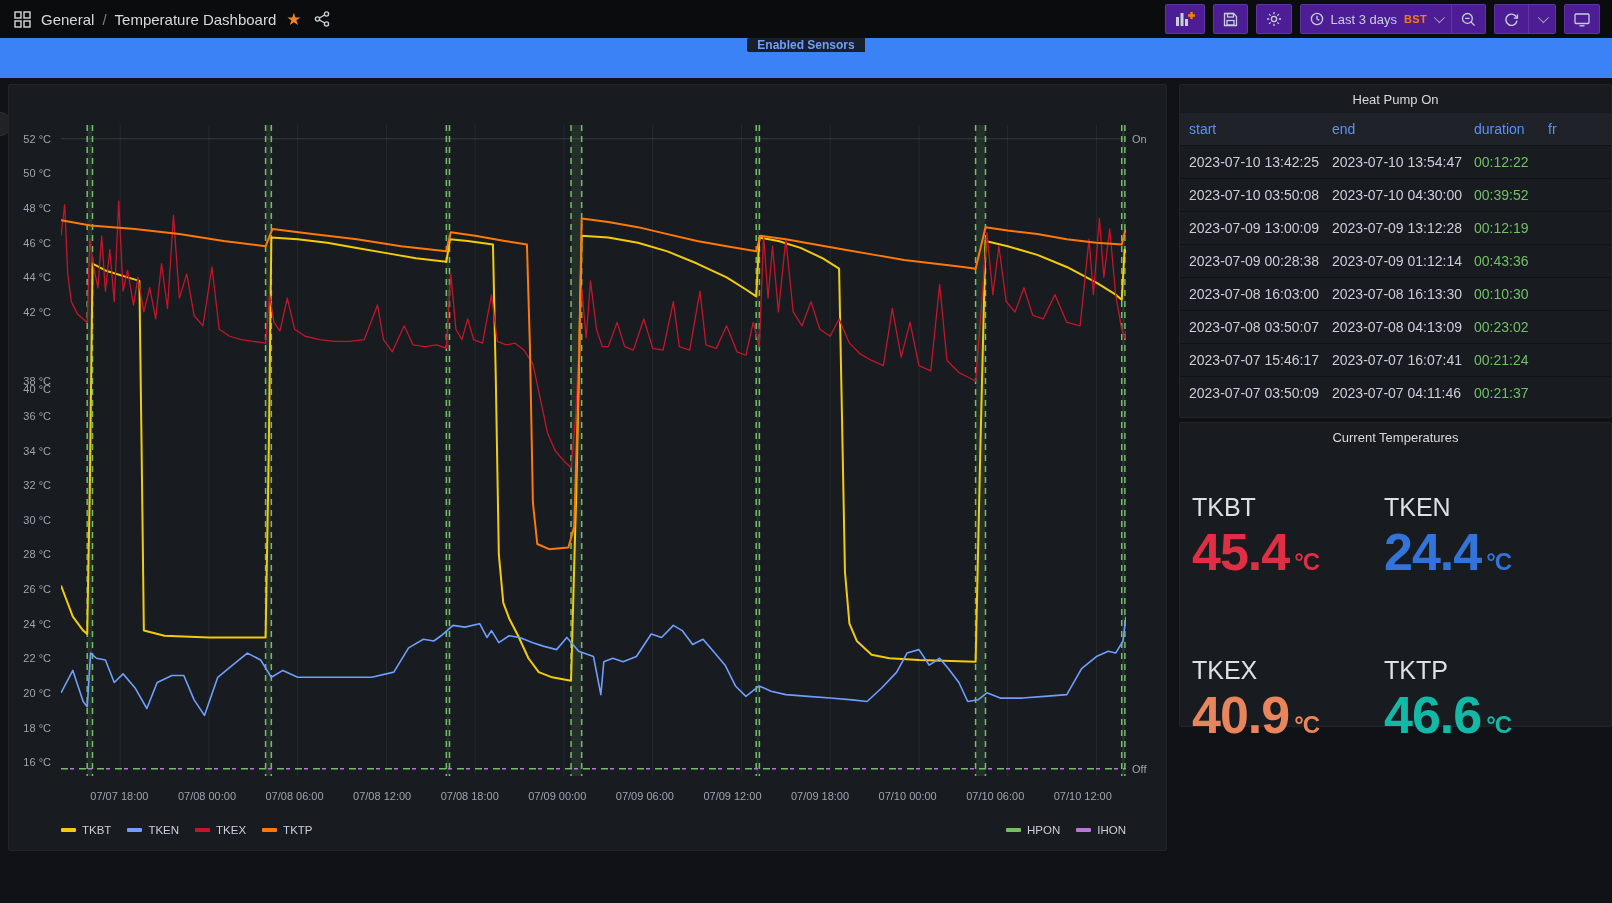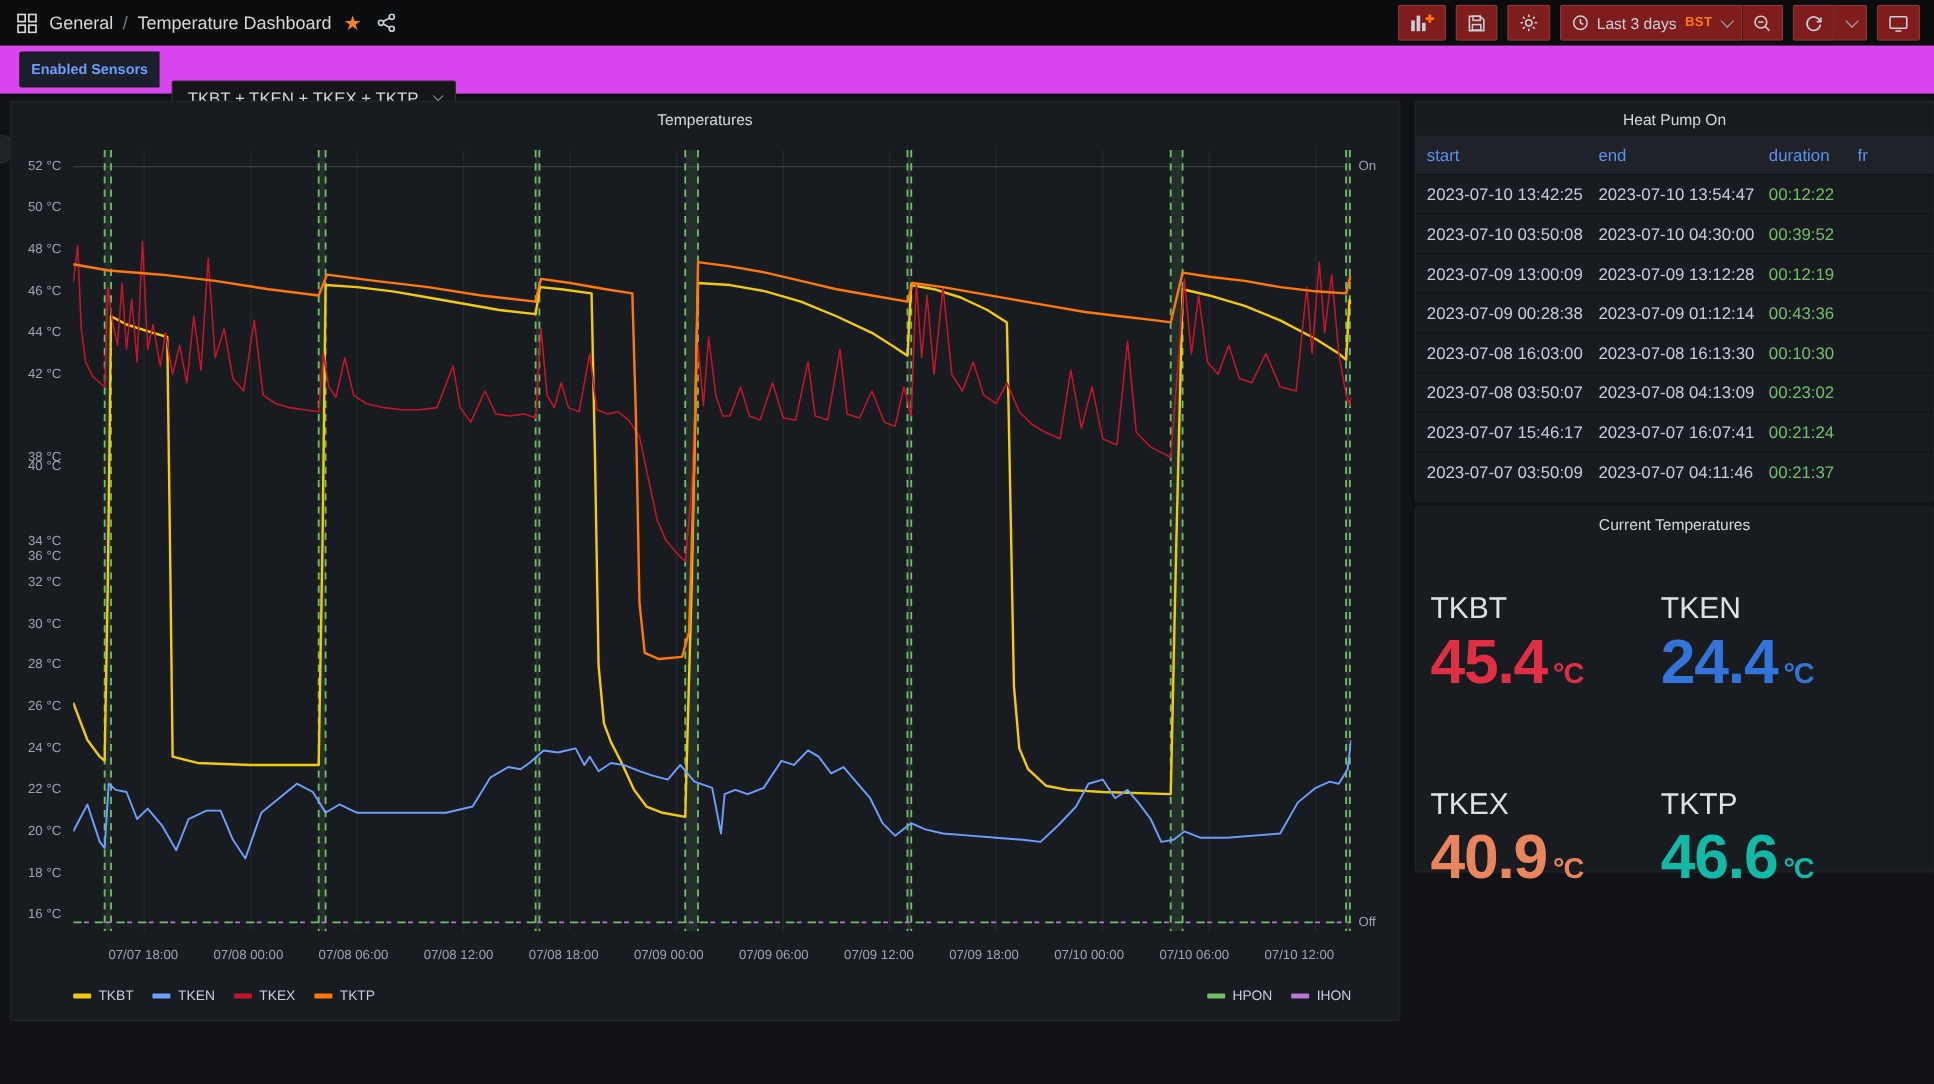"Last 3 days" .tbtn { background: #7f1d1d -> #4c1d95 }
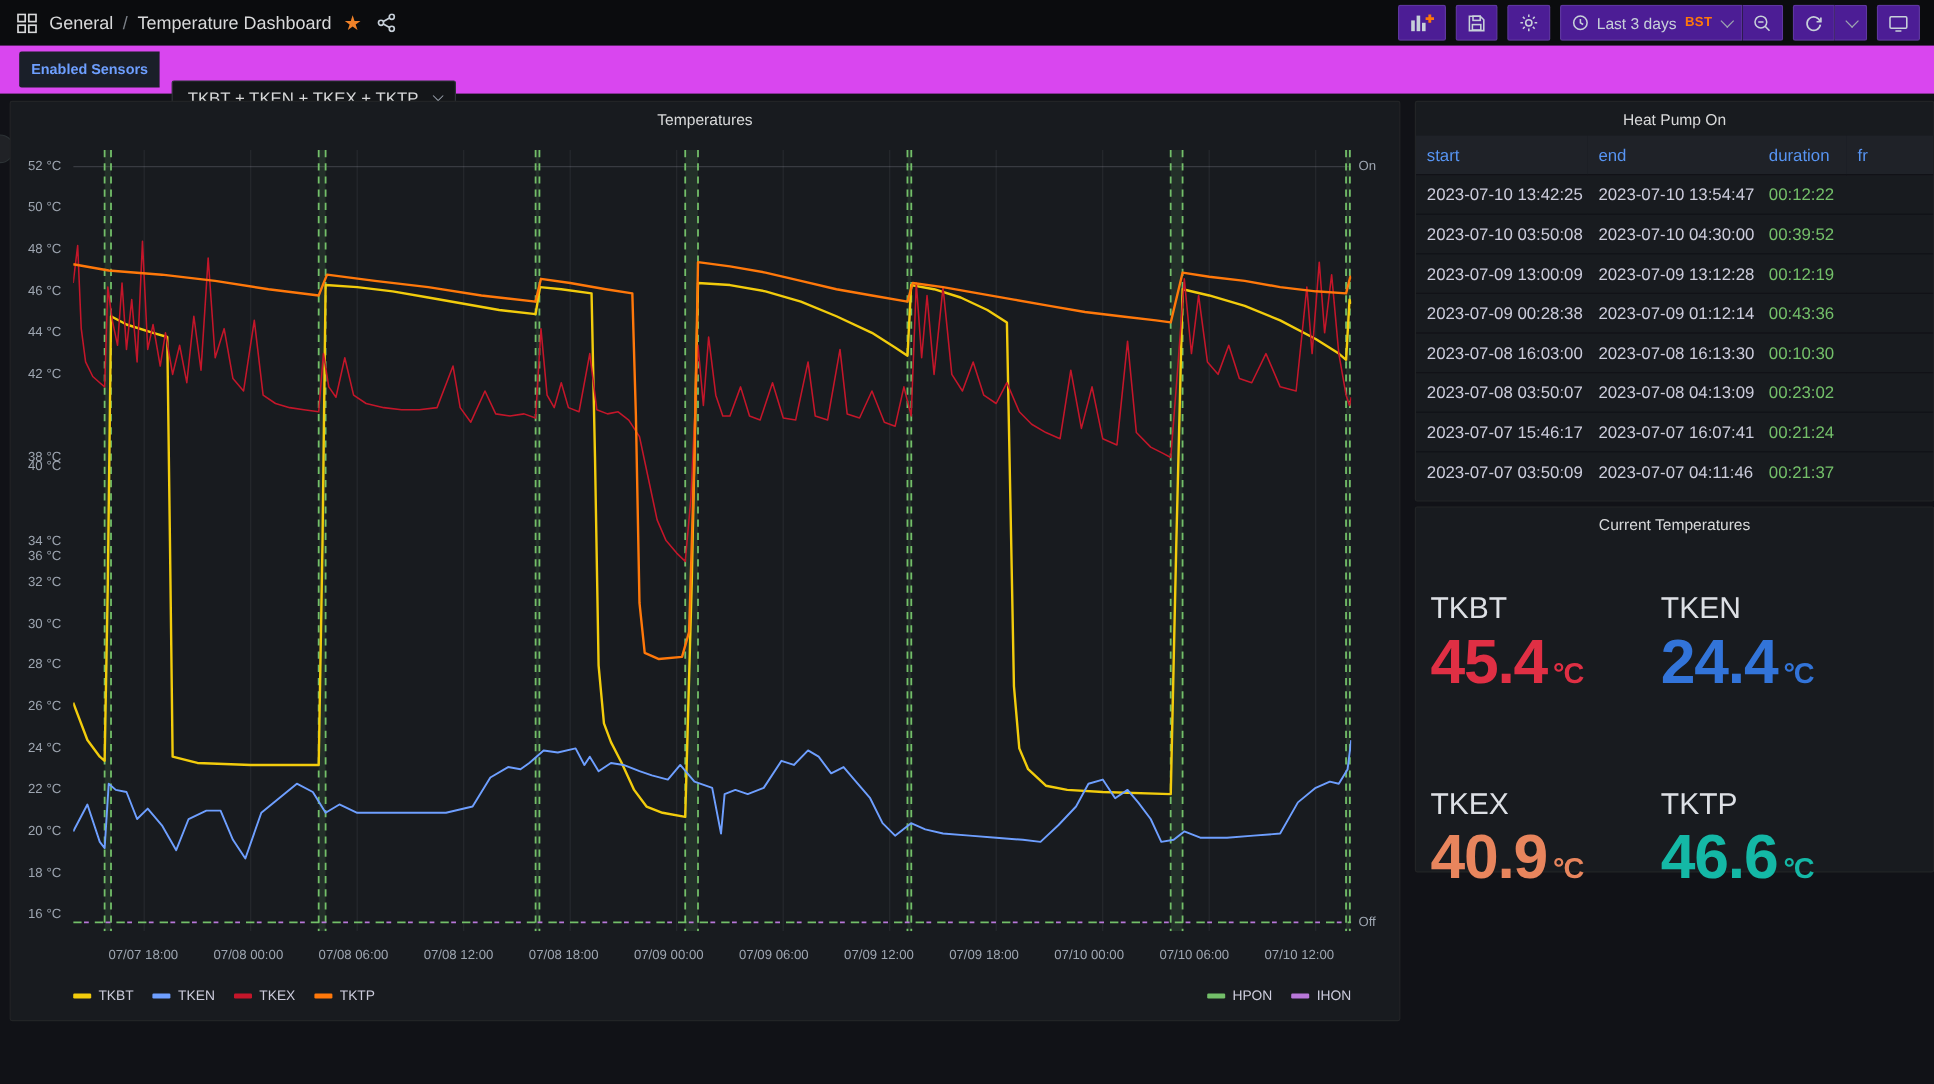"Enabled Sensors" .submenu { background: #d946ef -> #3b82f6; flex-direction: none -> column }
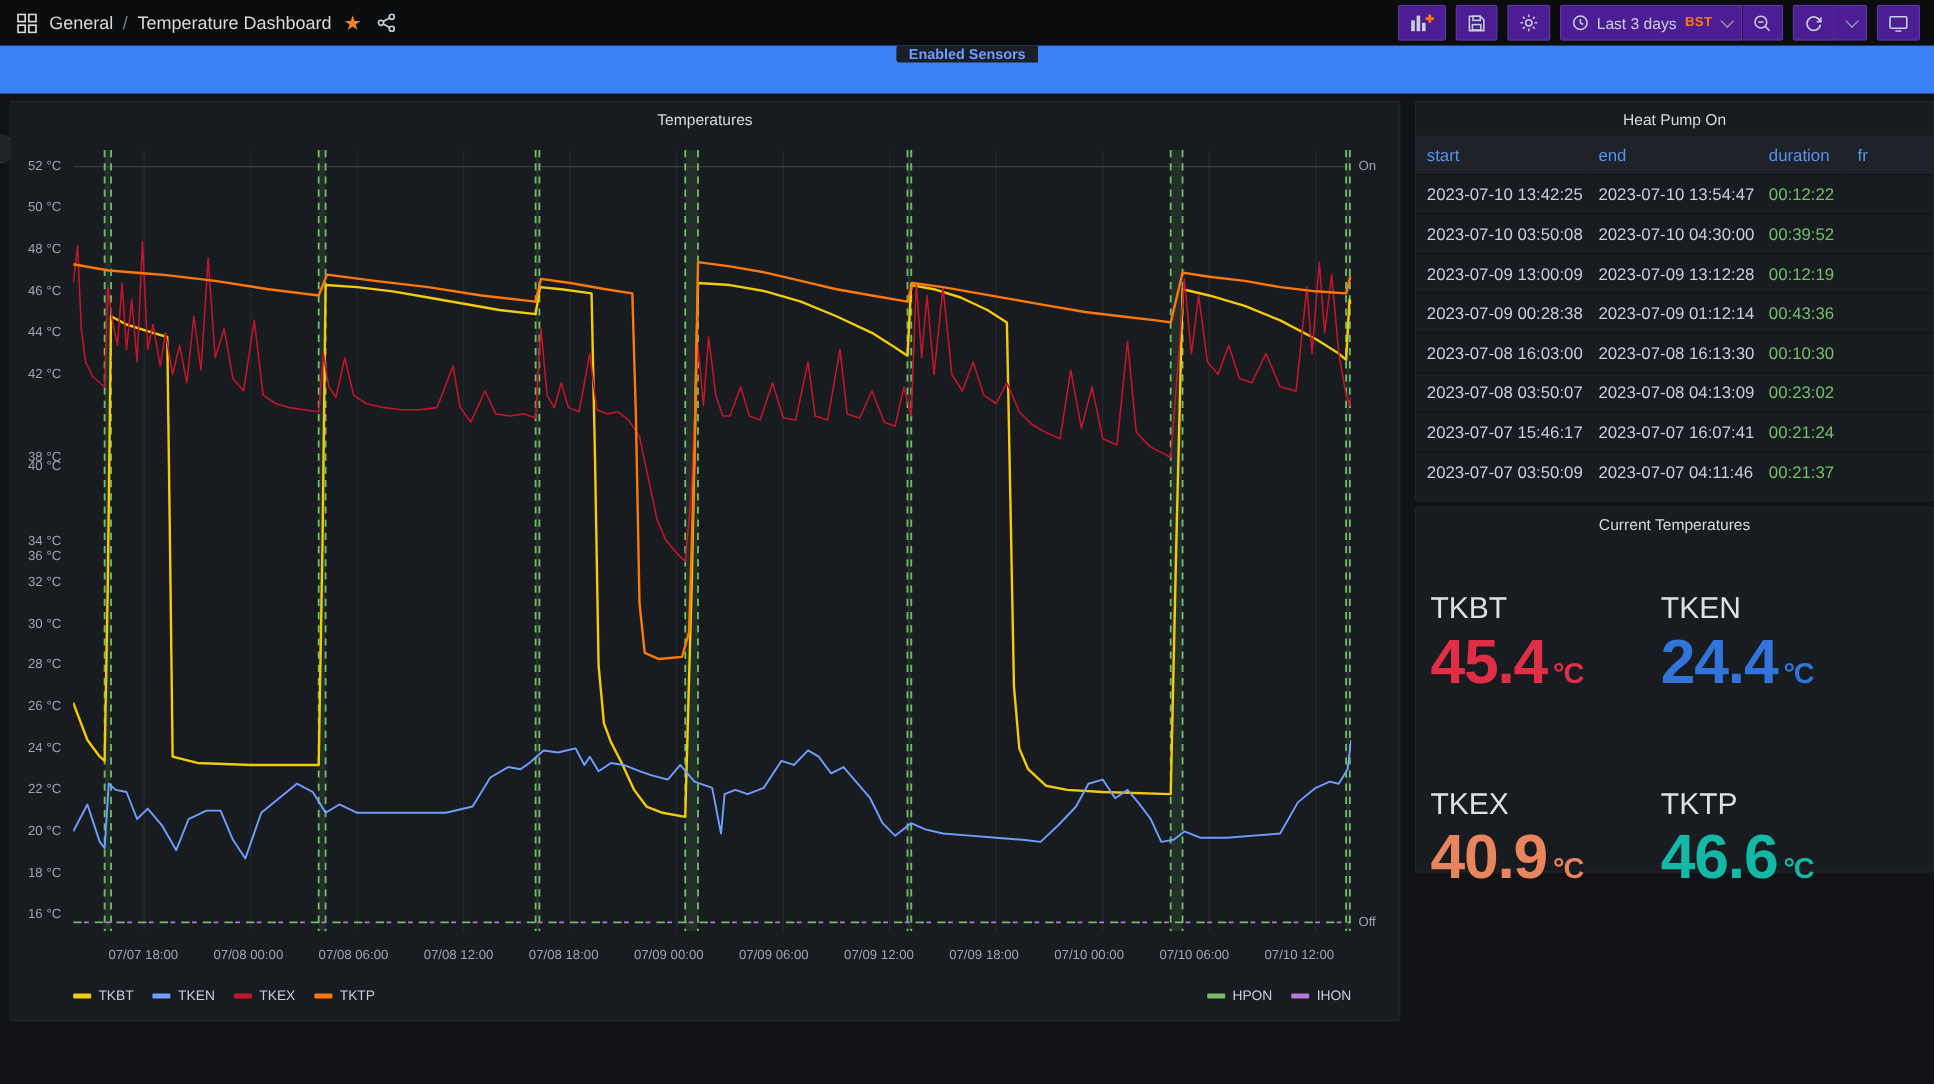"Temperatures" div.panel-title { html: <div>Temperatures</div> -> none }
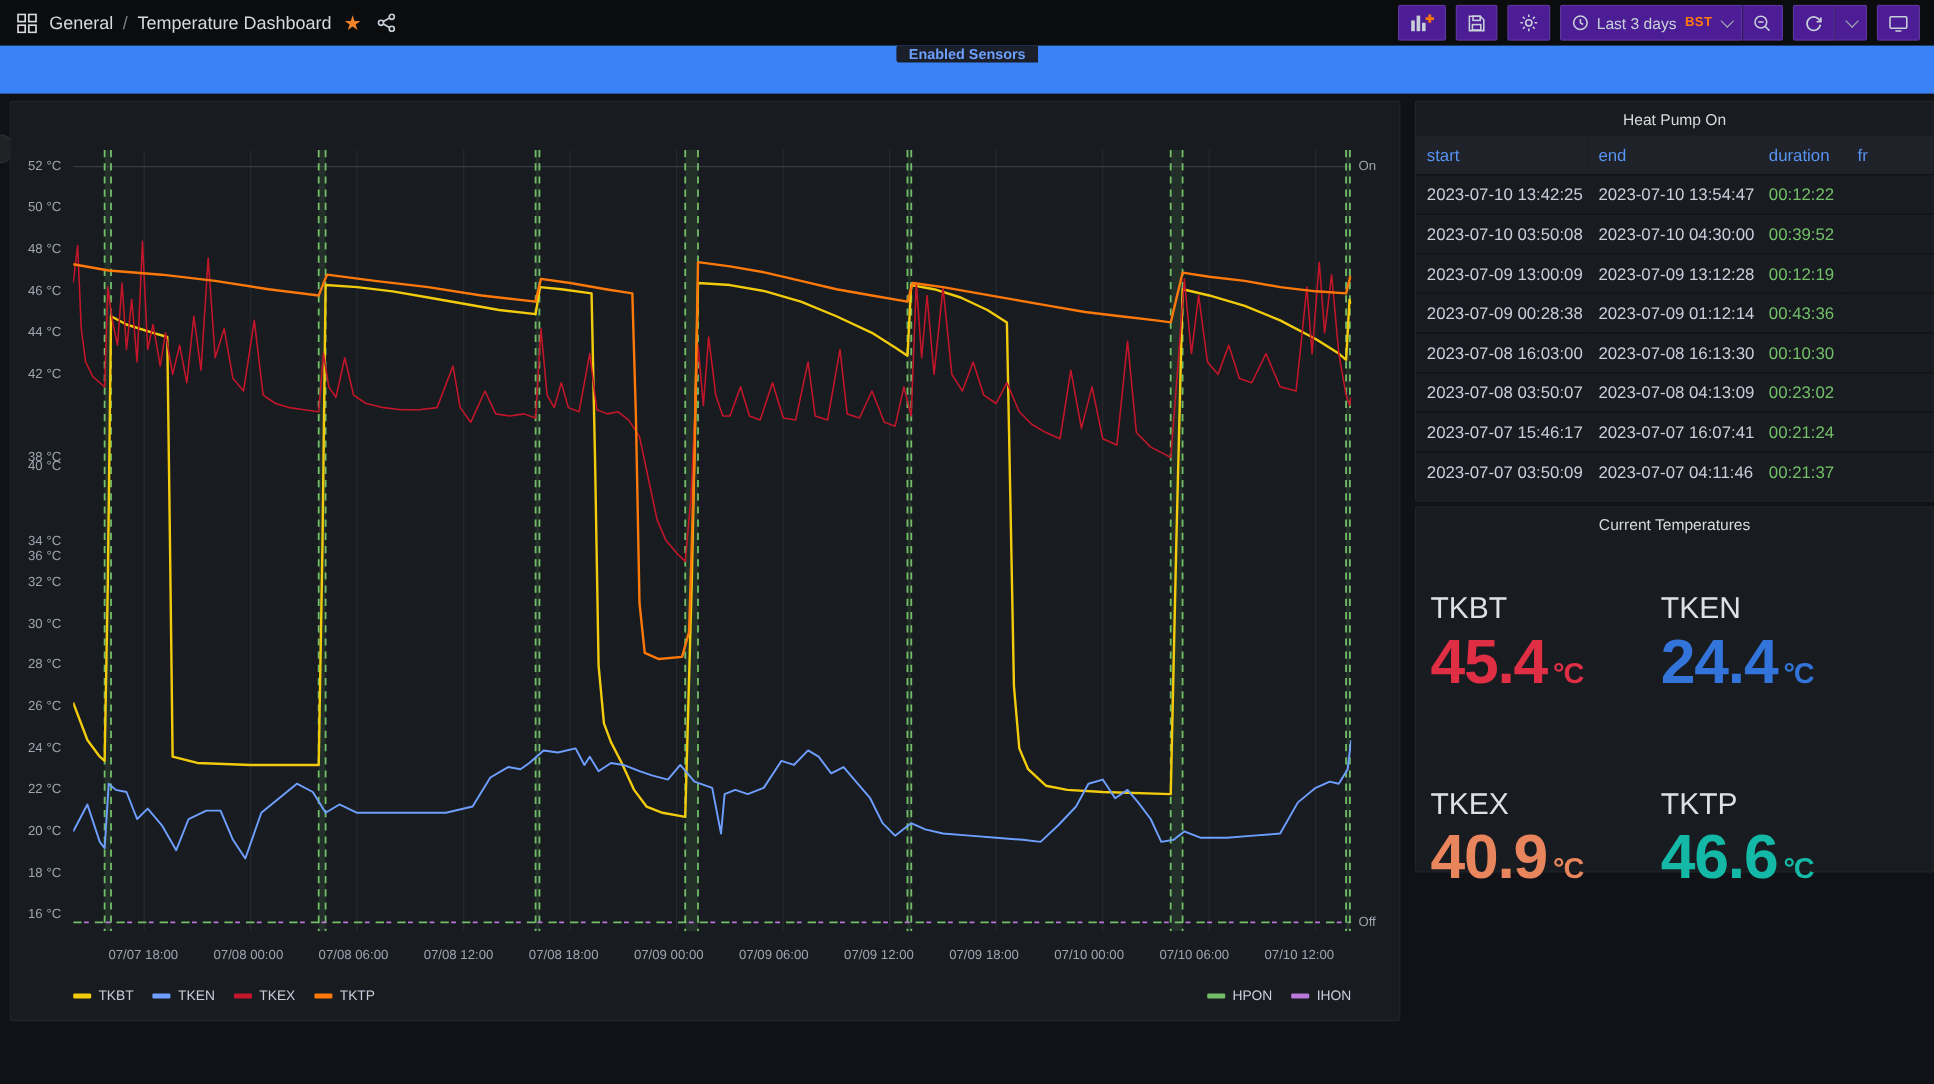"36 °C" div.tick { margin-top: 48px -> none }
